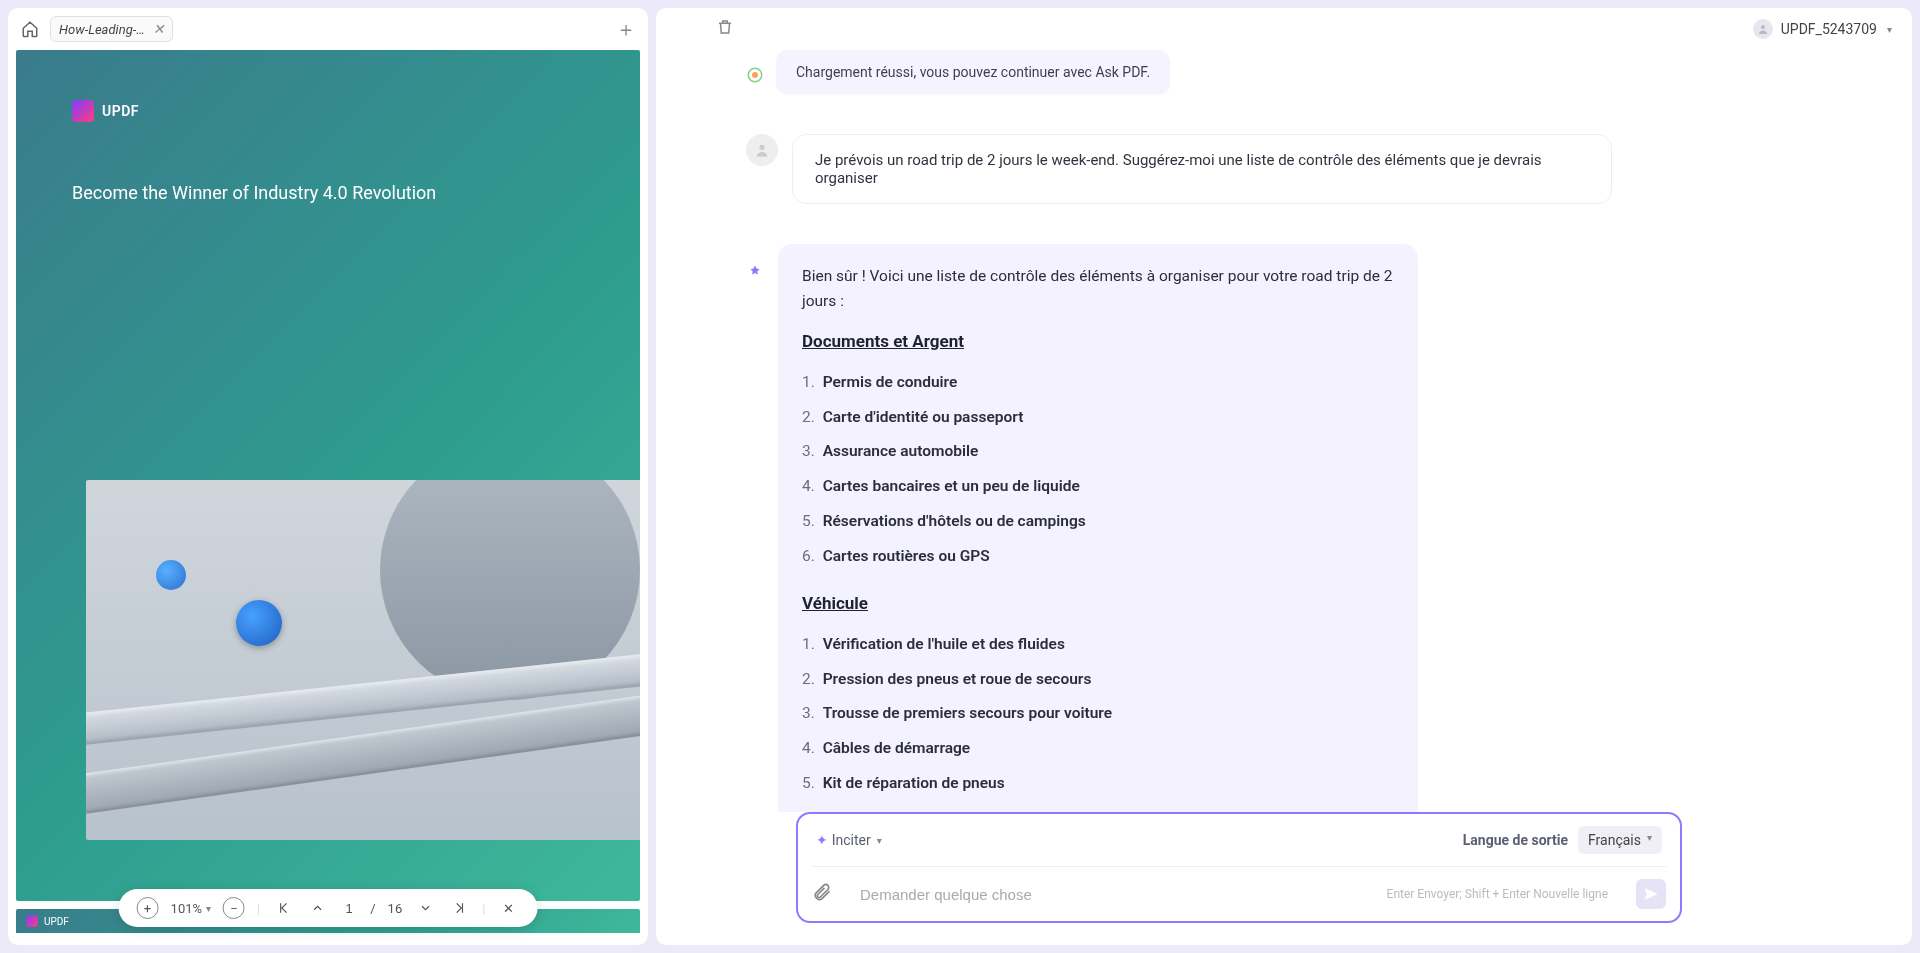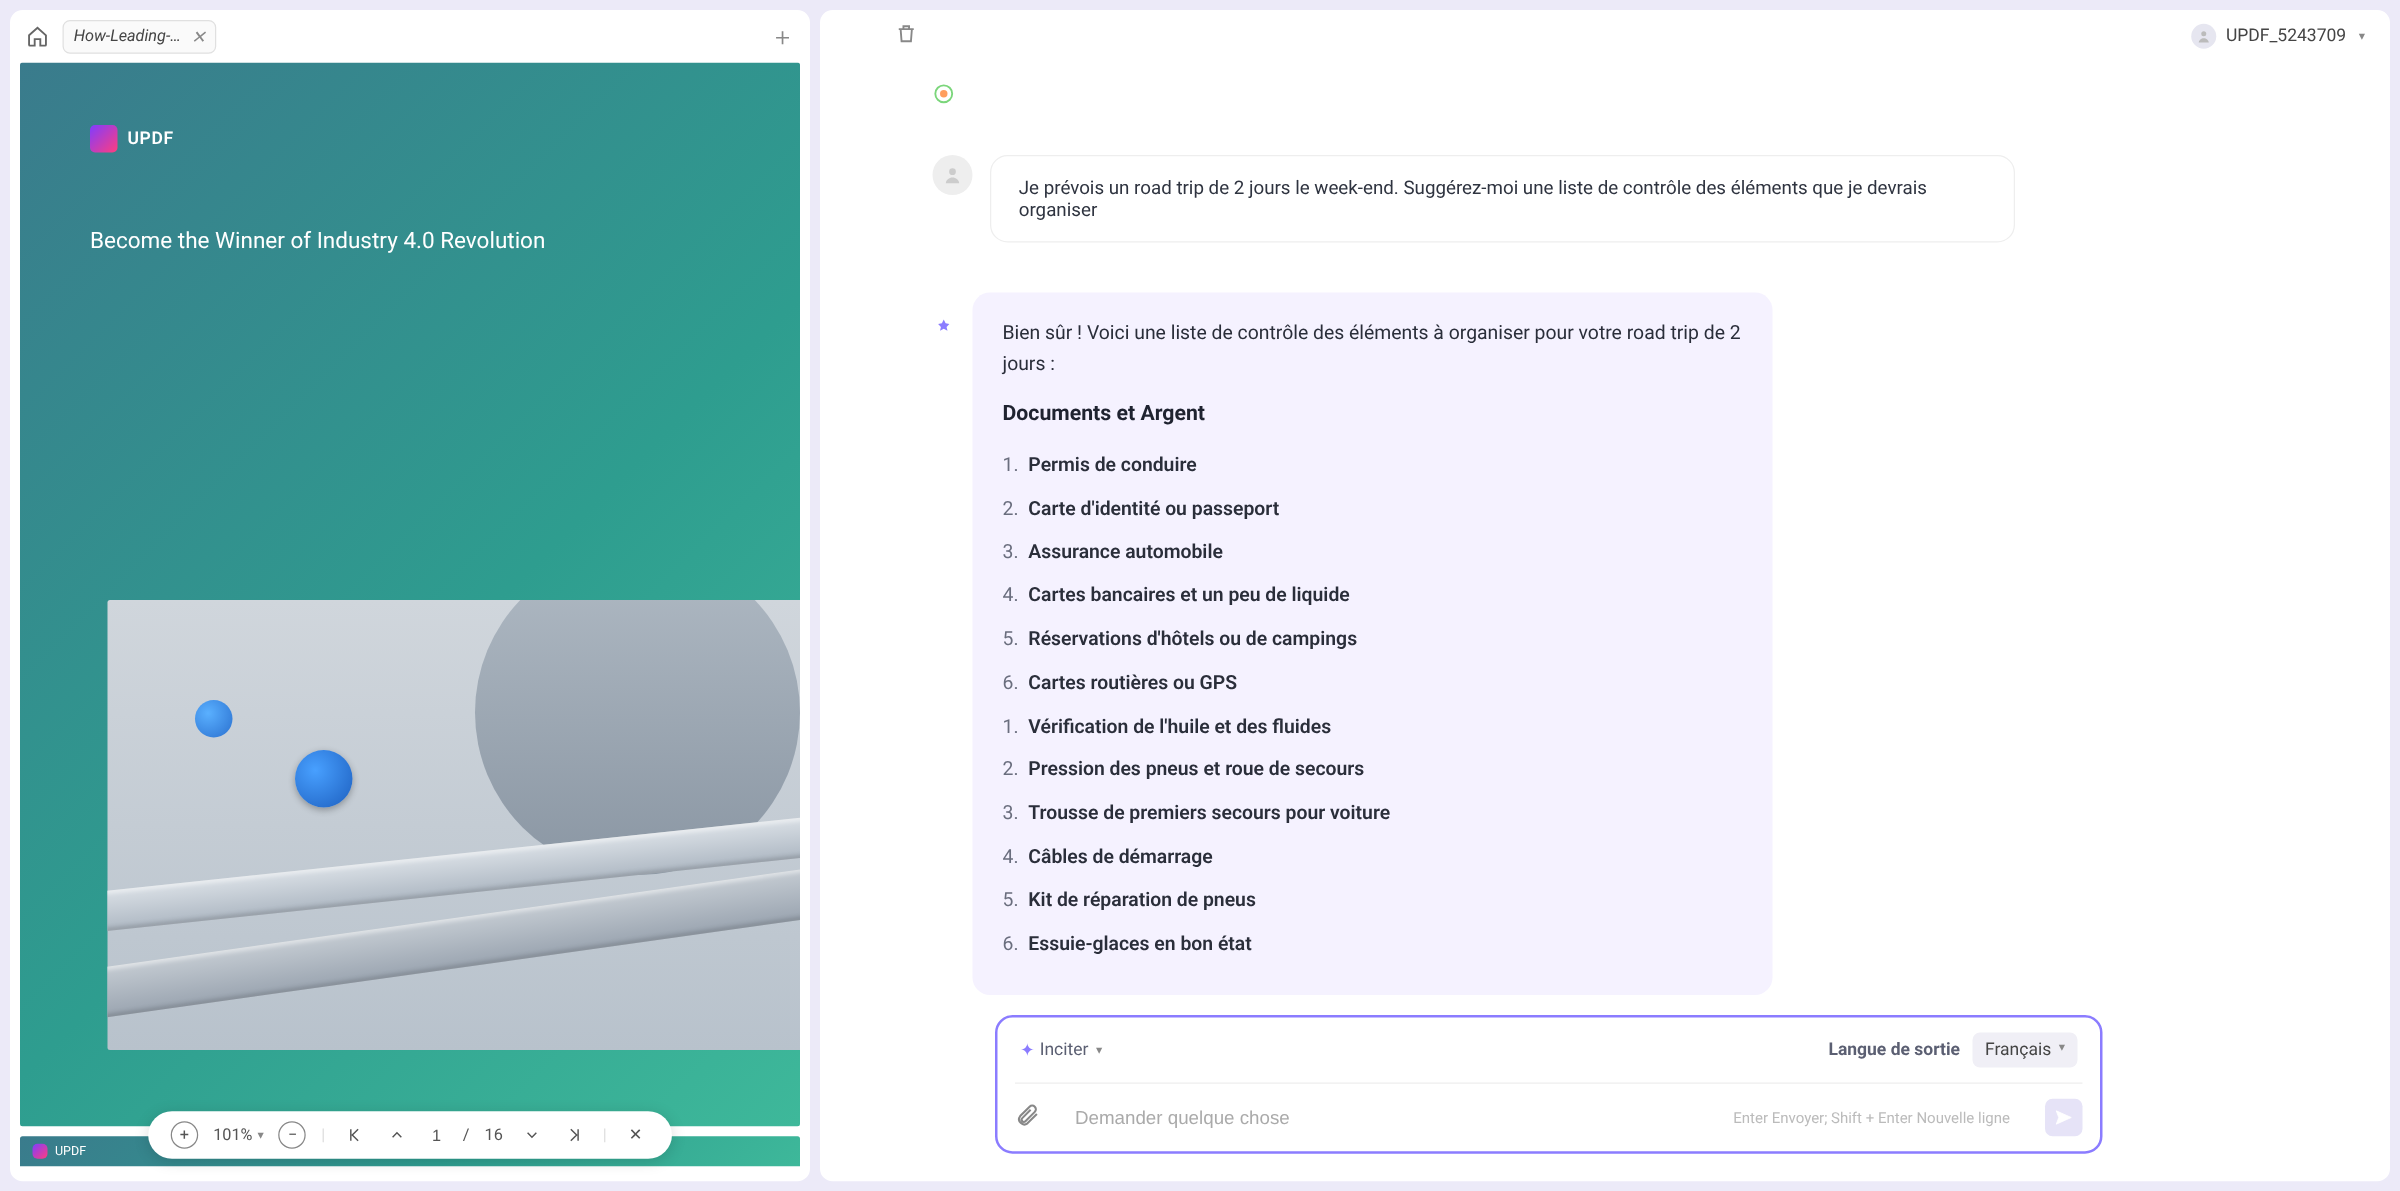"Chargement réussi, vous pouvez continuer" div.sys-pill { html: none -> <div> <span>Chargement réussi, vous pouvez continuer avec Ask PDF.</span> </div> }
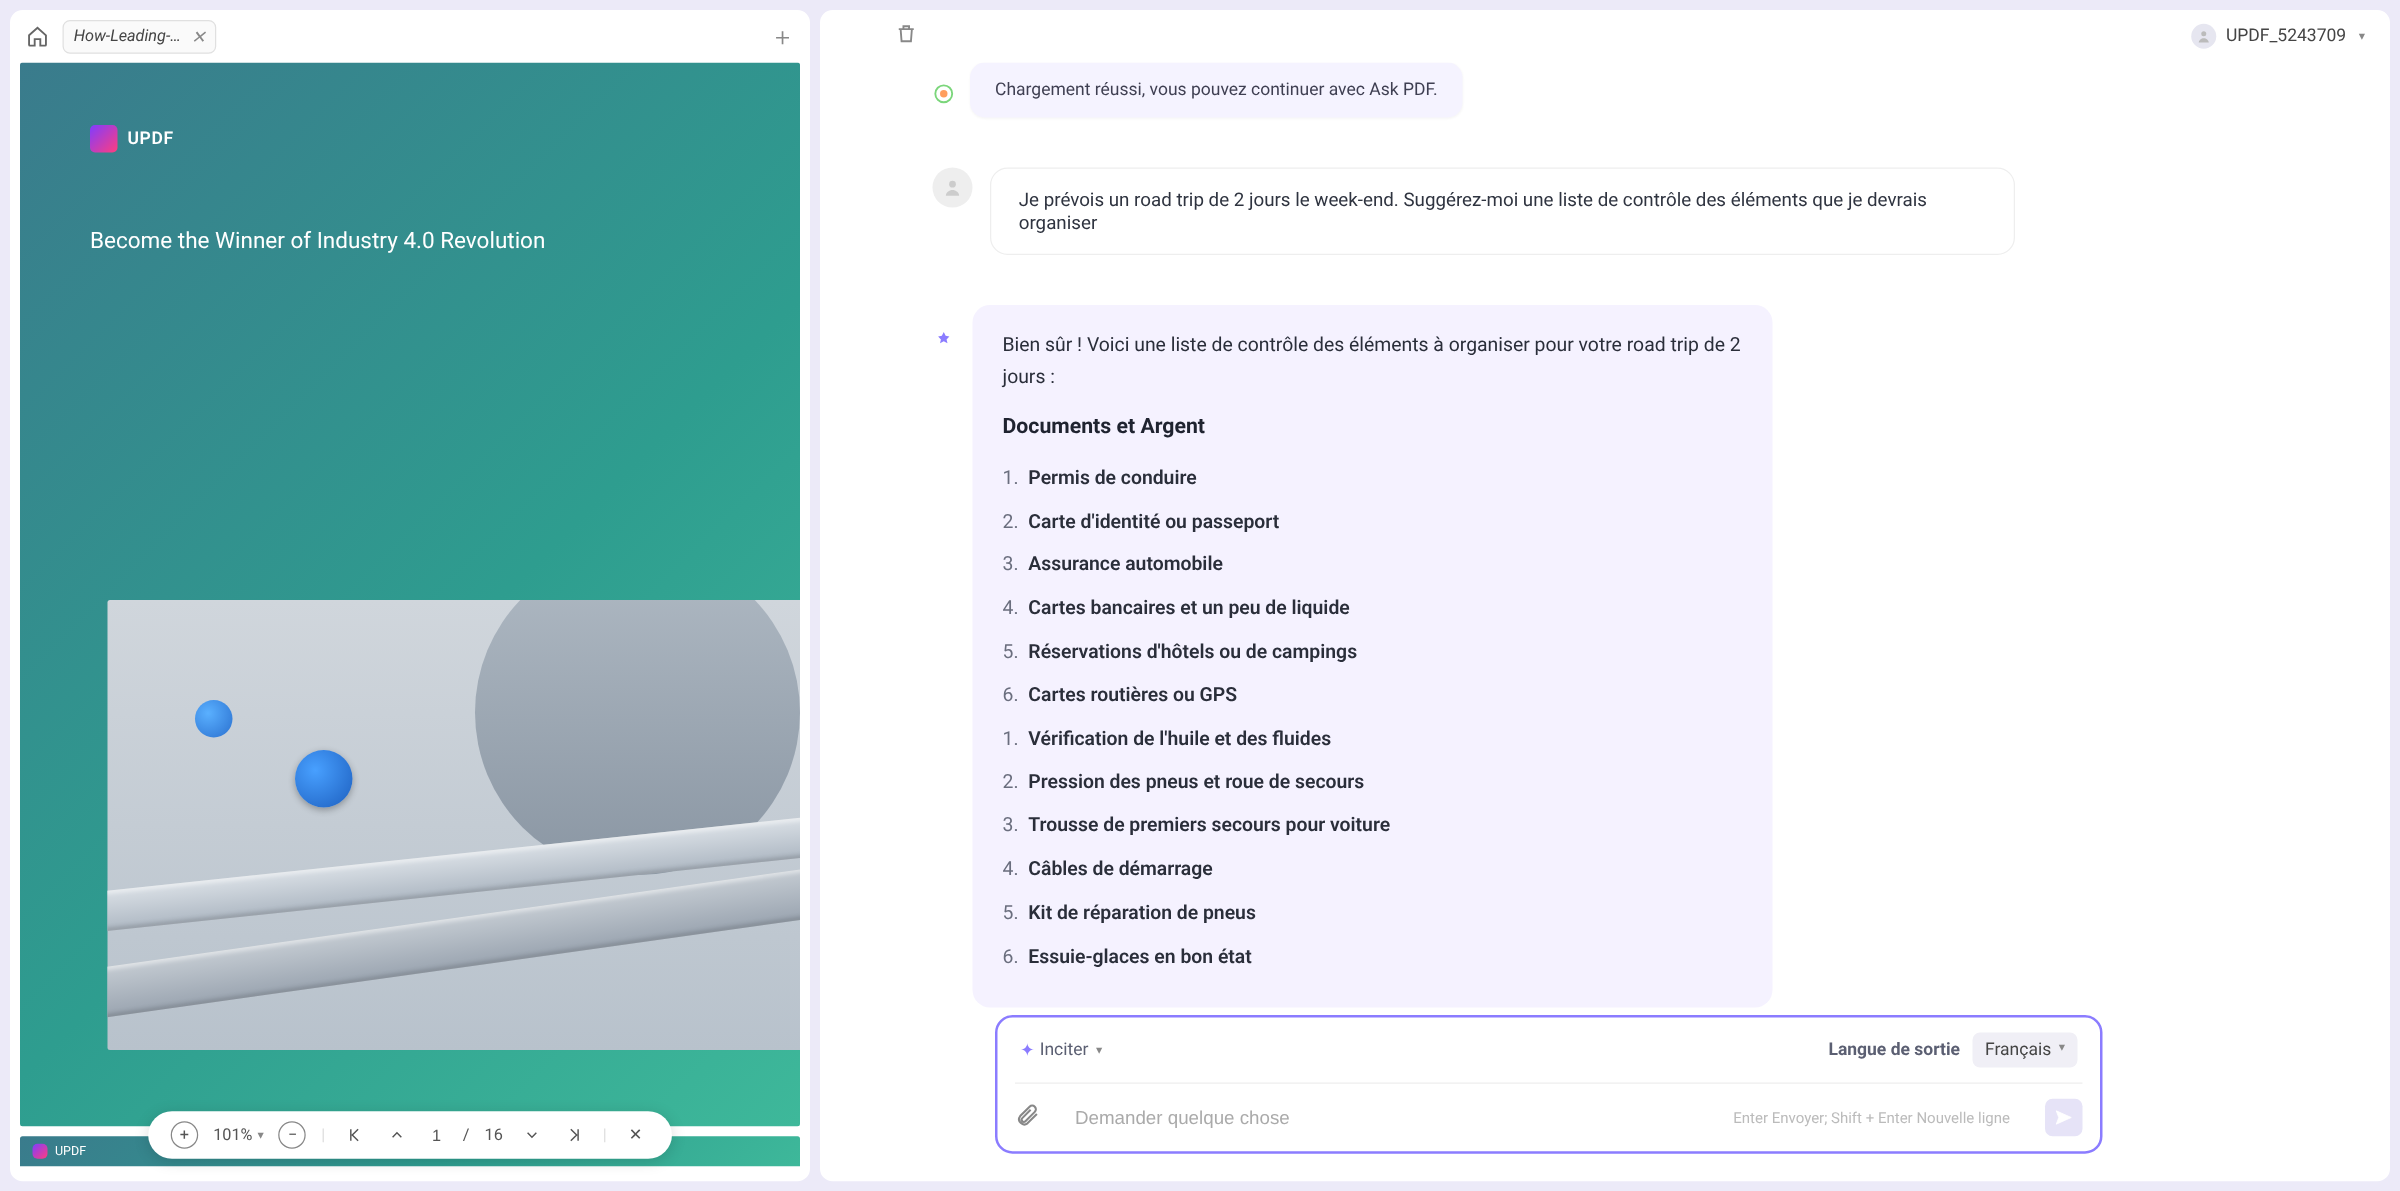"Documents et Argent" .ai-bubble h4 { text-decoration: none -> underline }
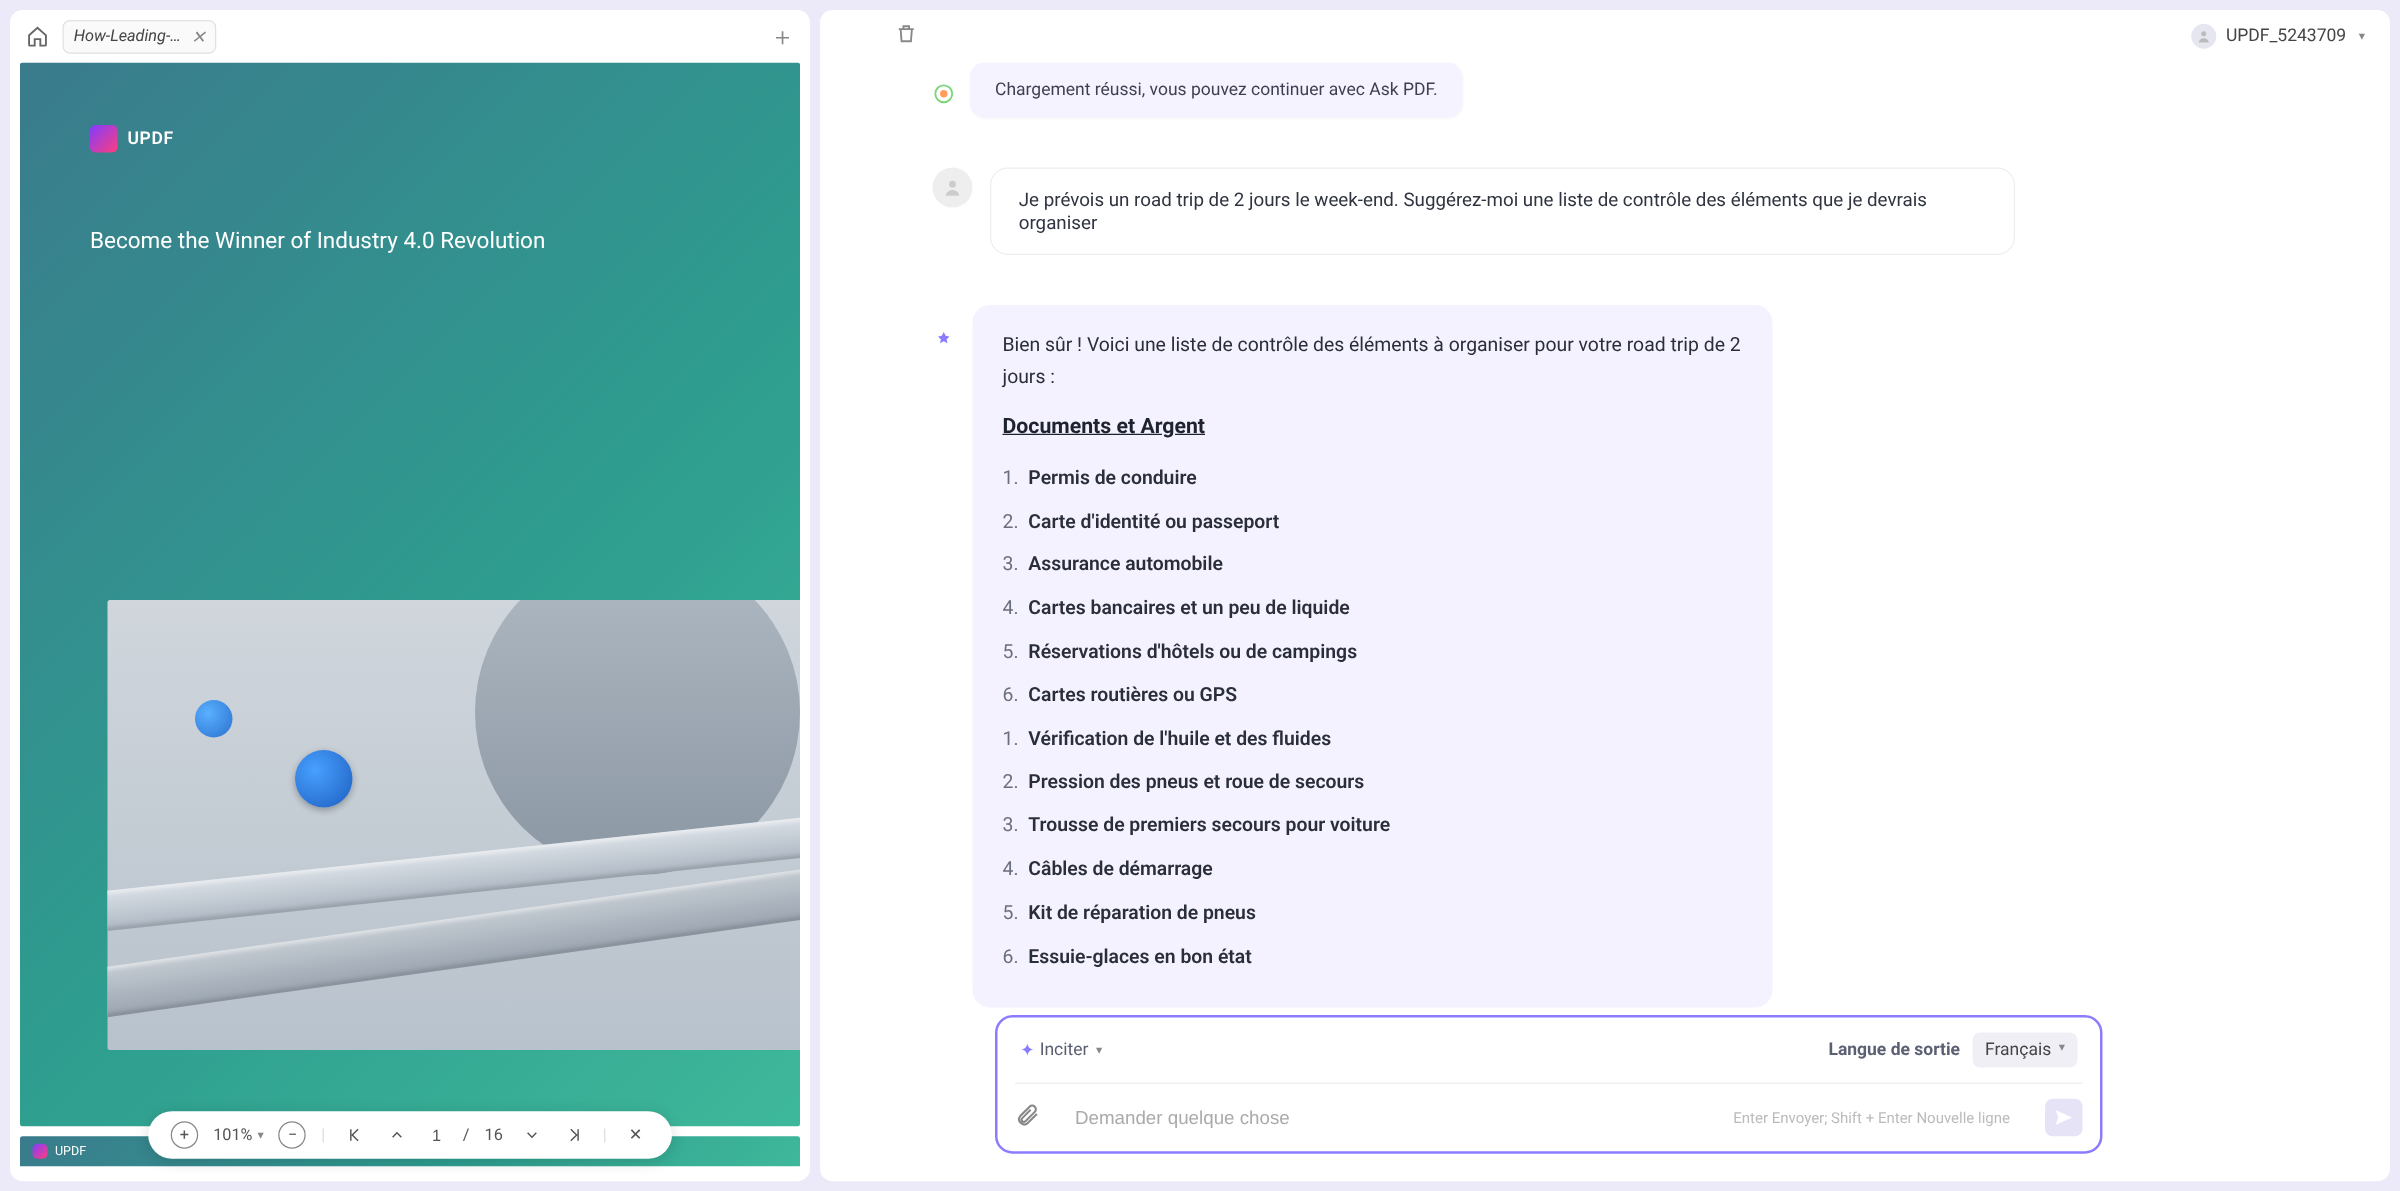"Véhicule" h4 { html: none -> <h4>Véhicule</h4> }
